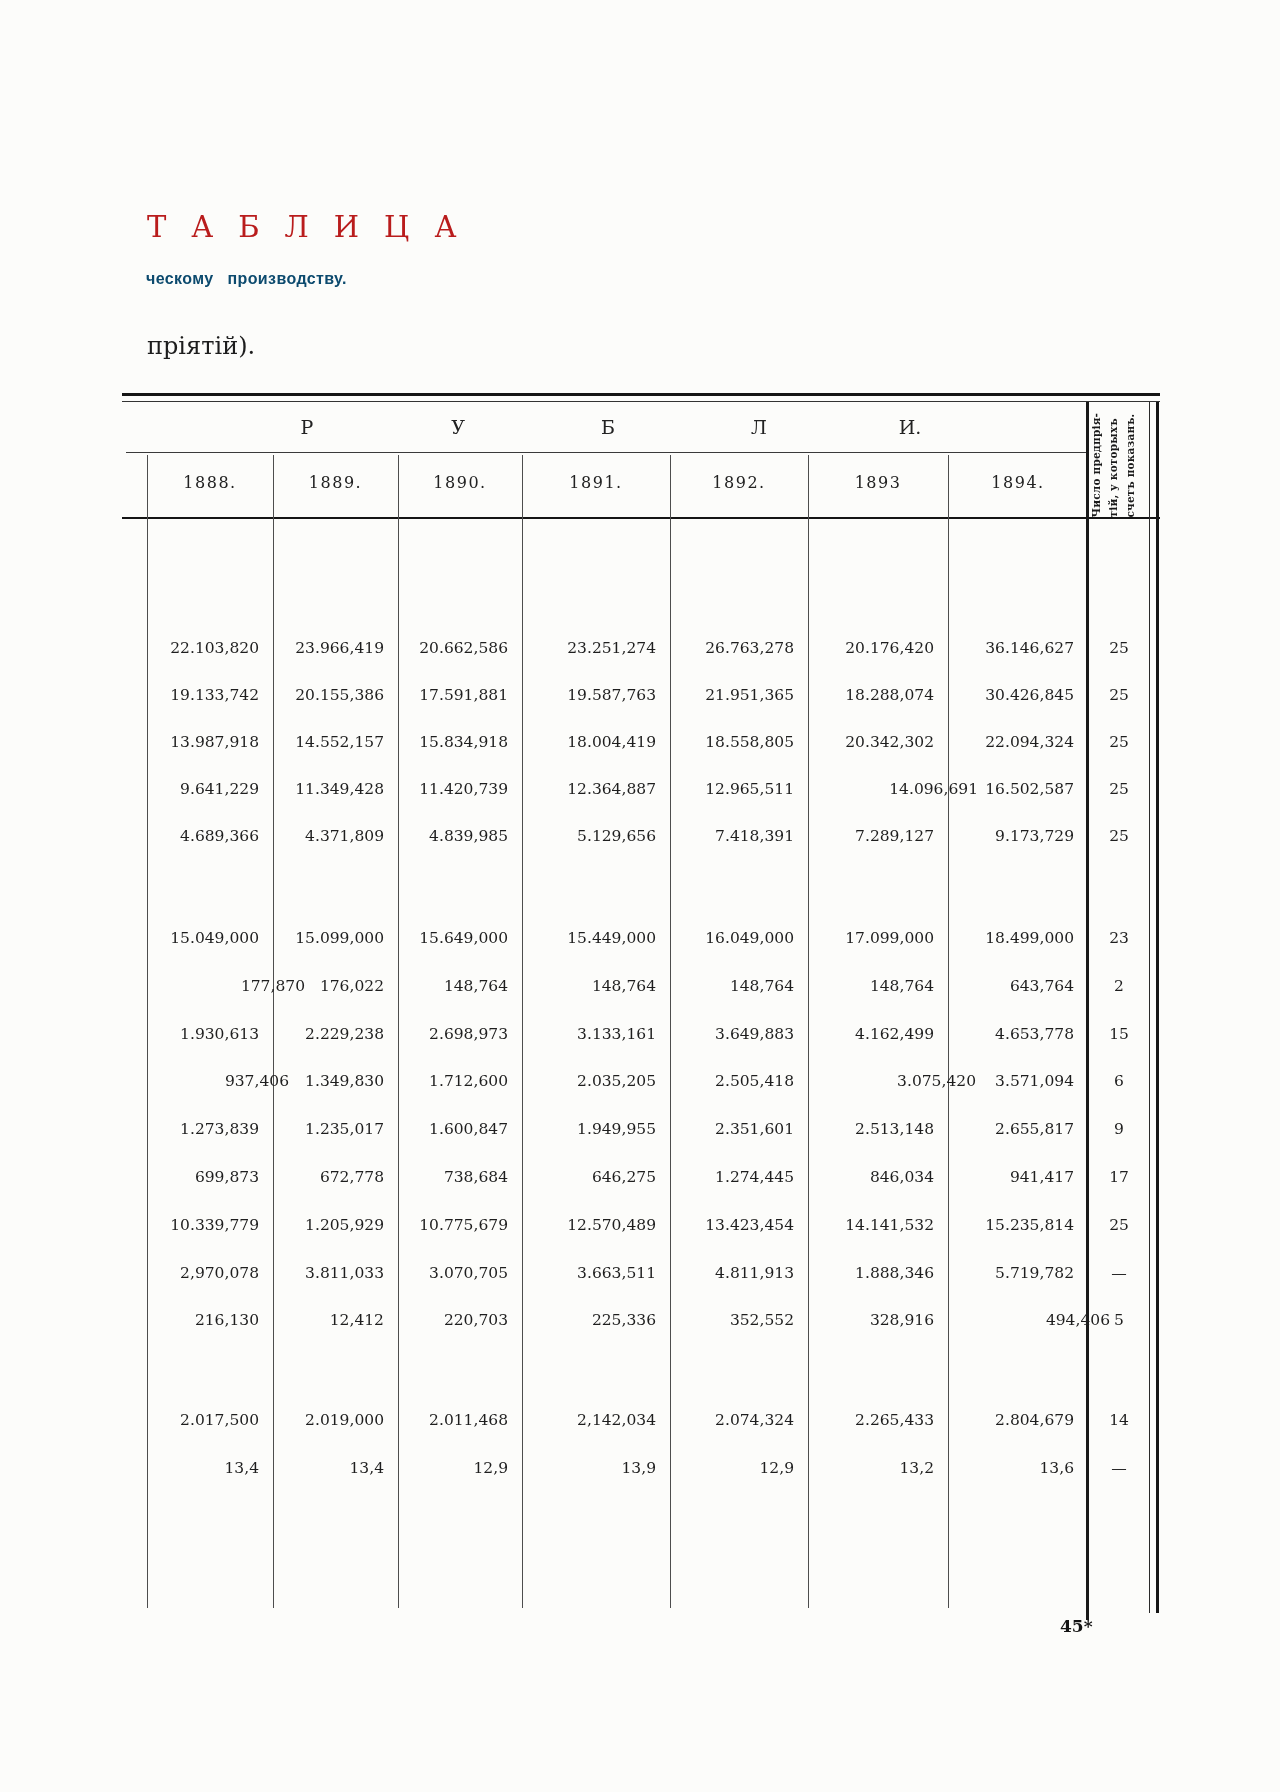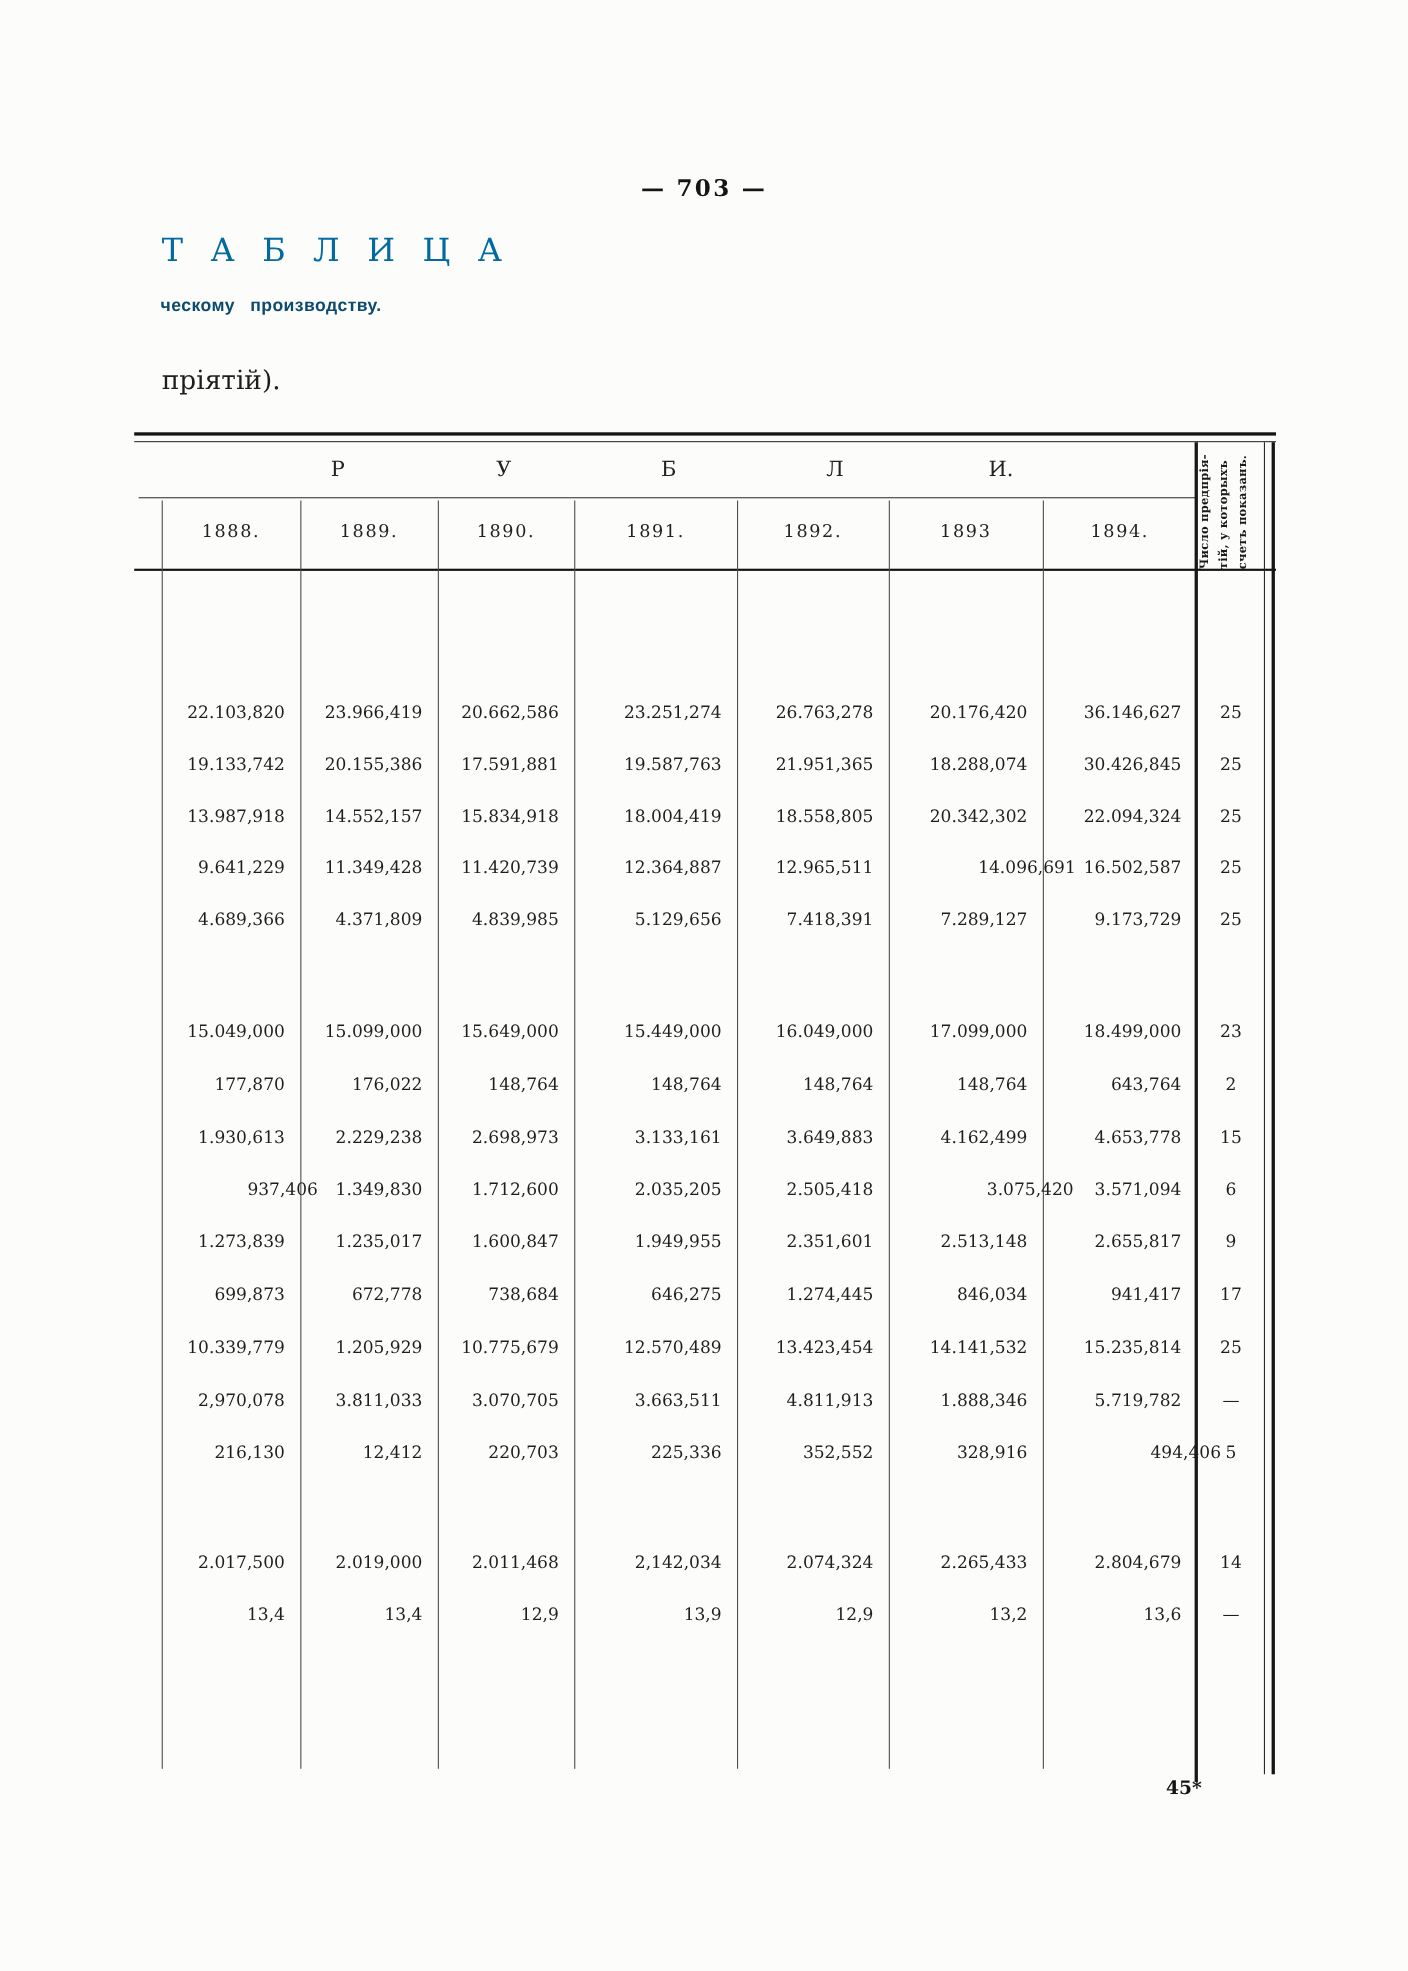"— 703 —" div.abs { html: <div>— 703 —</div> -> none }
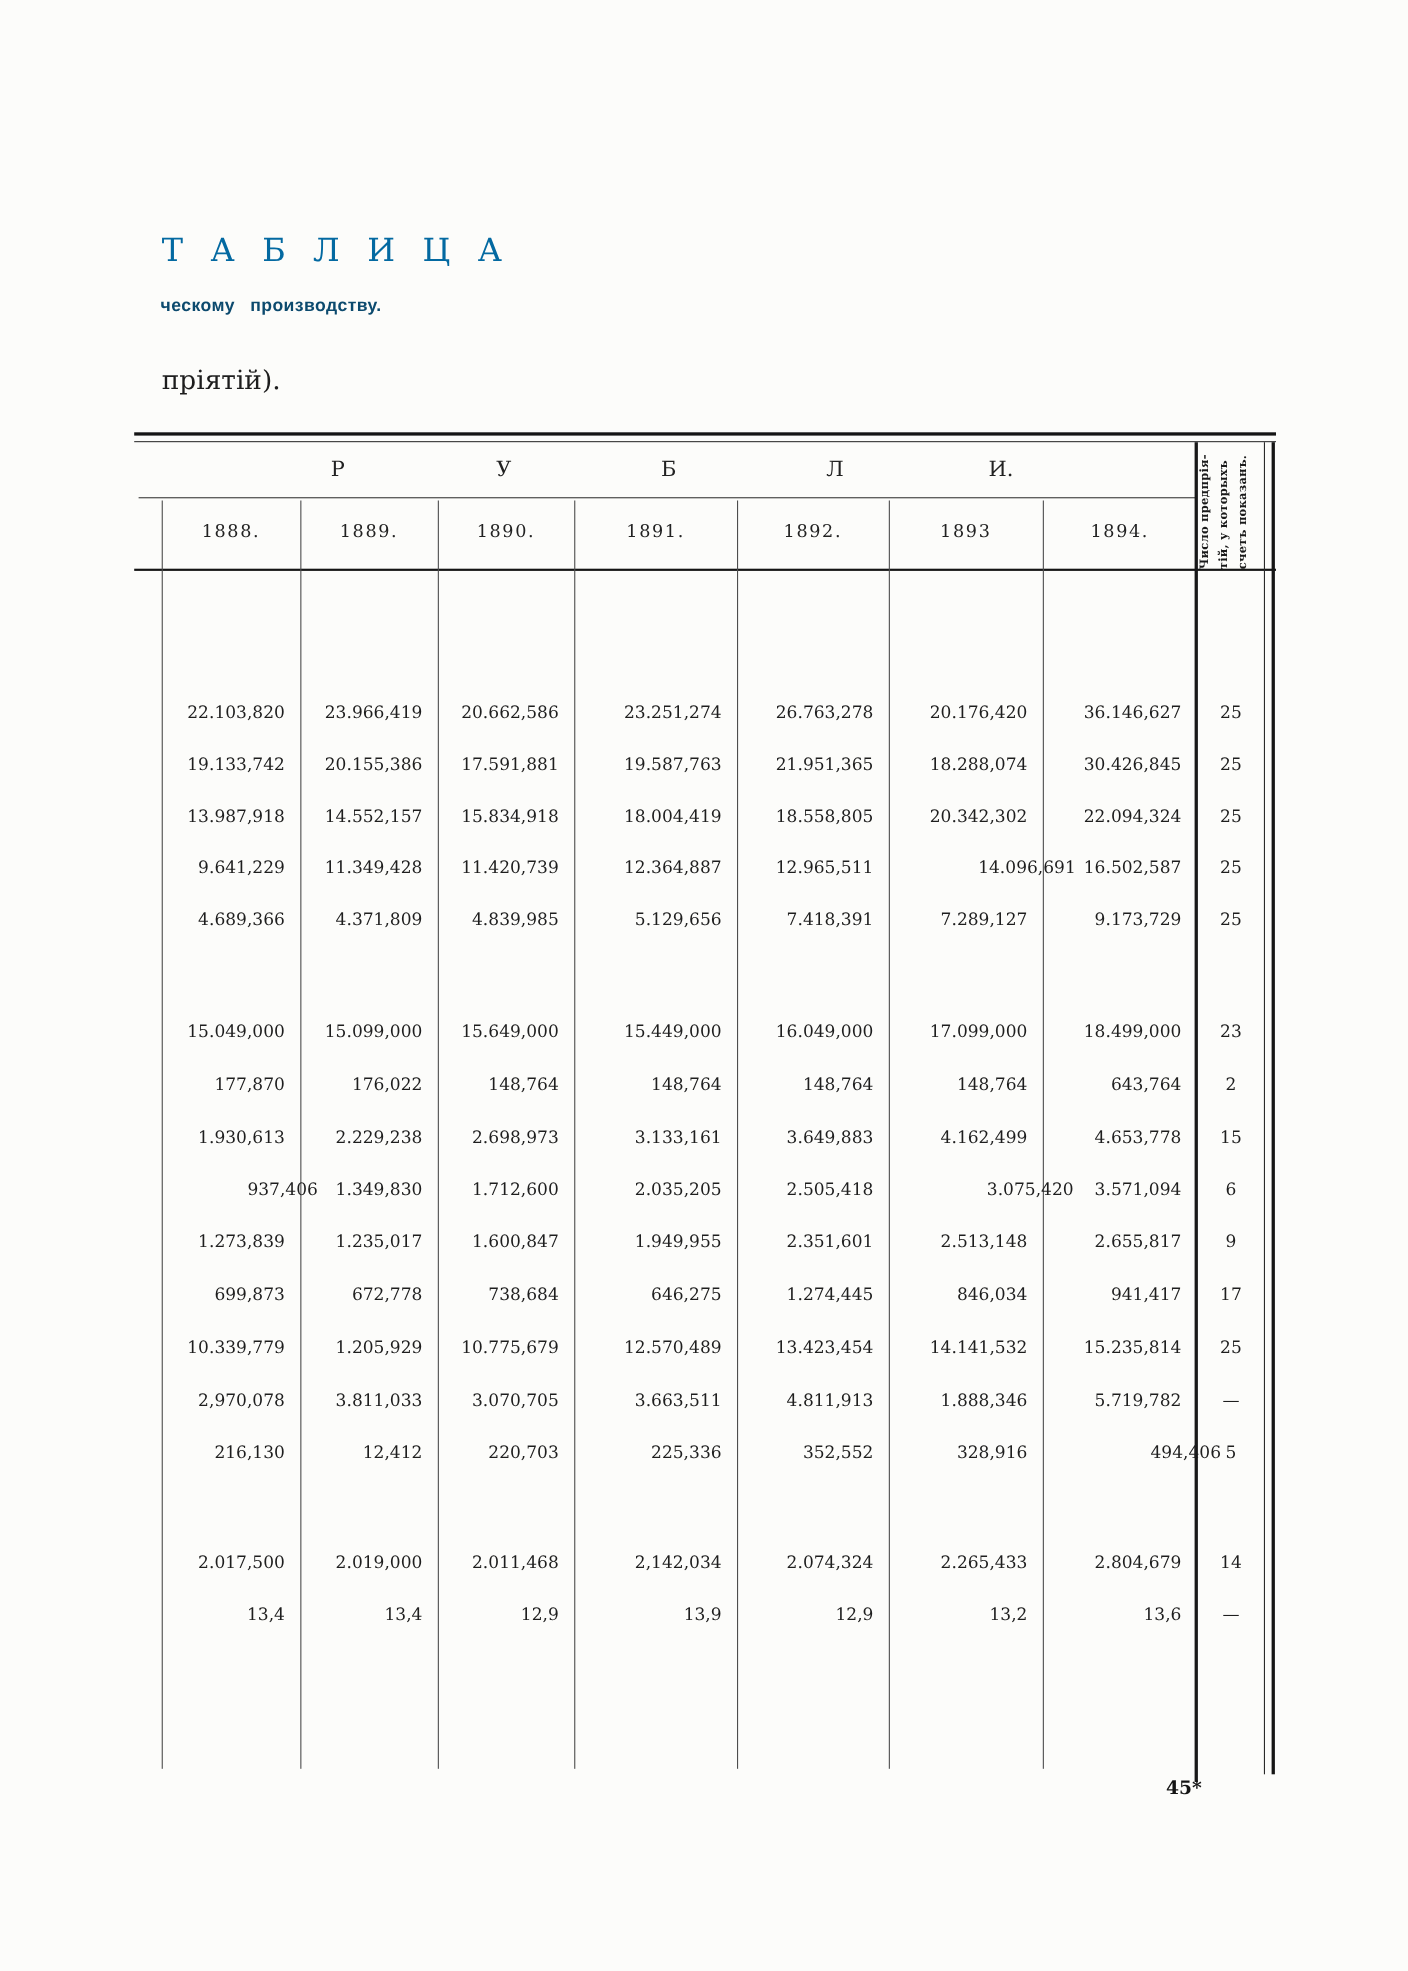"ТАБЛИЦА" .table-title { color: #0369a1 -> #b91c1c }
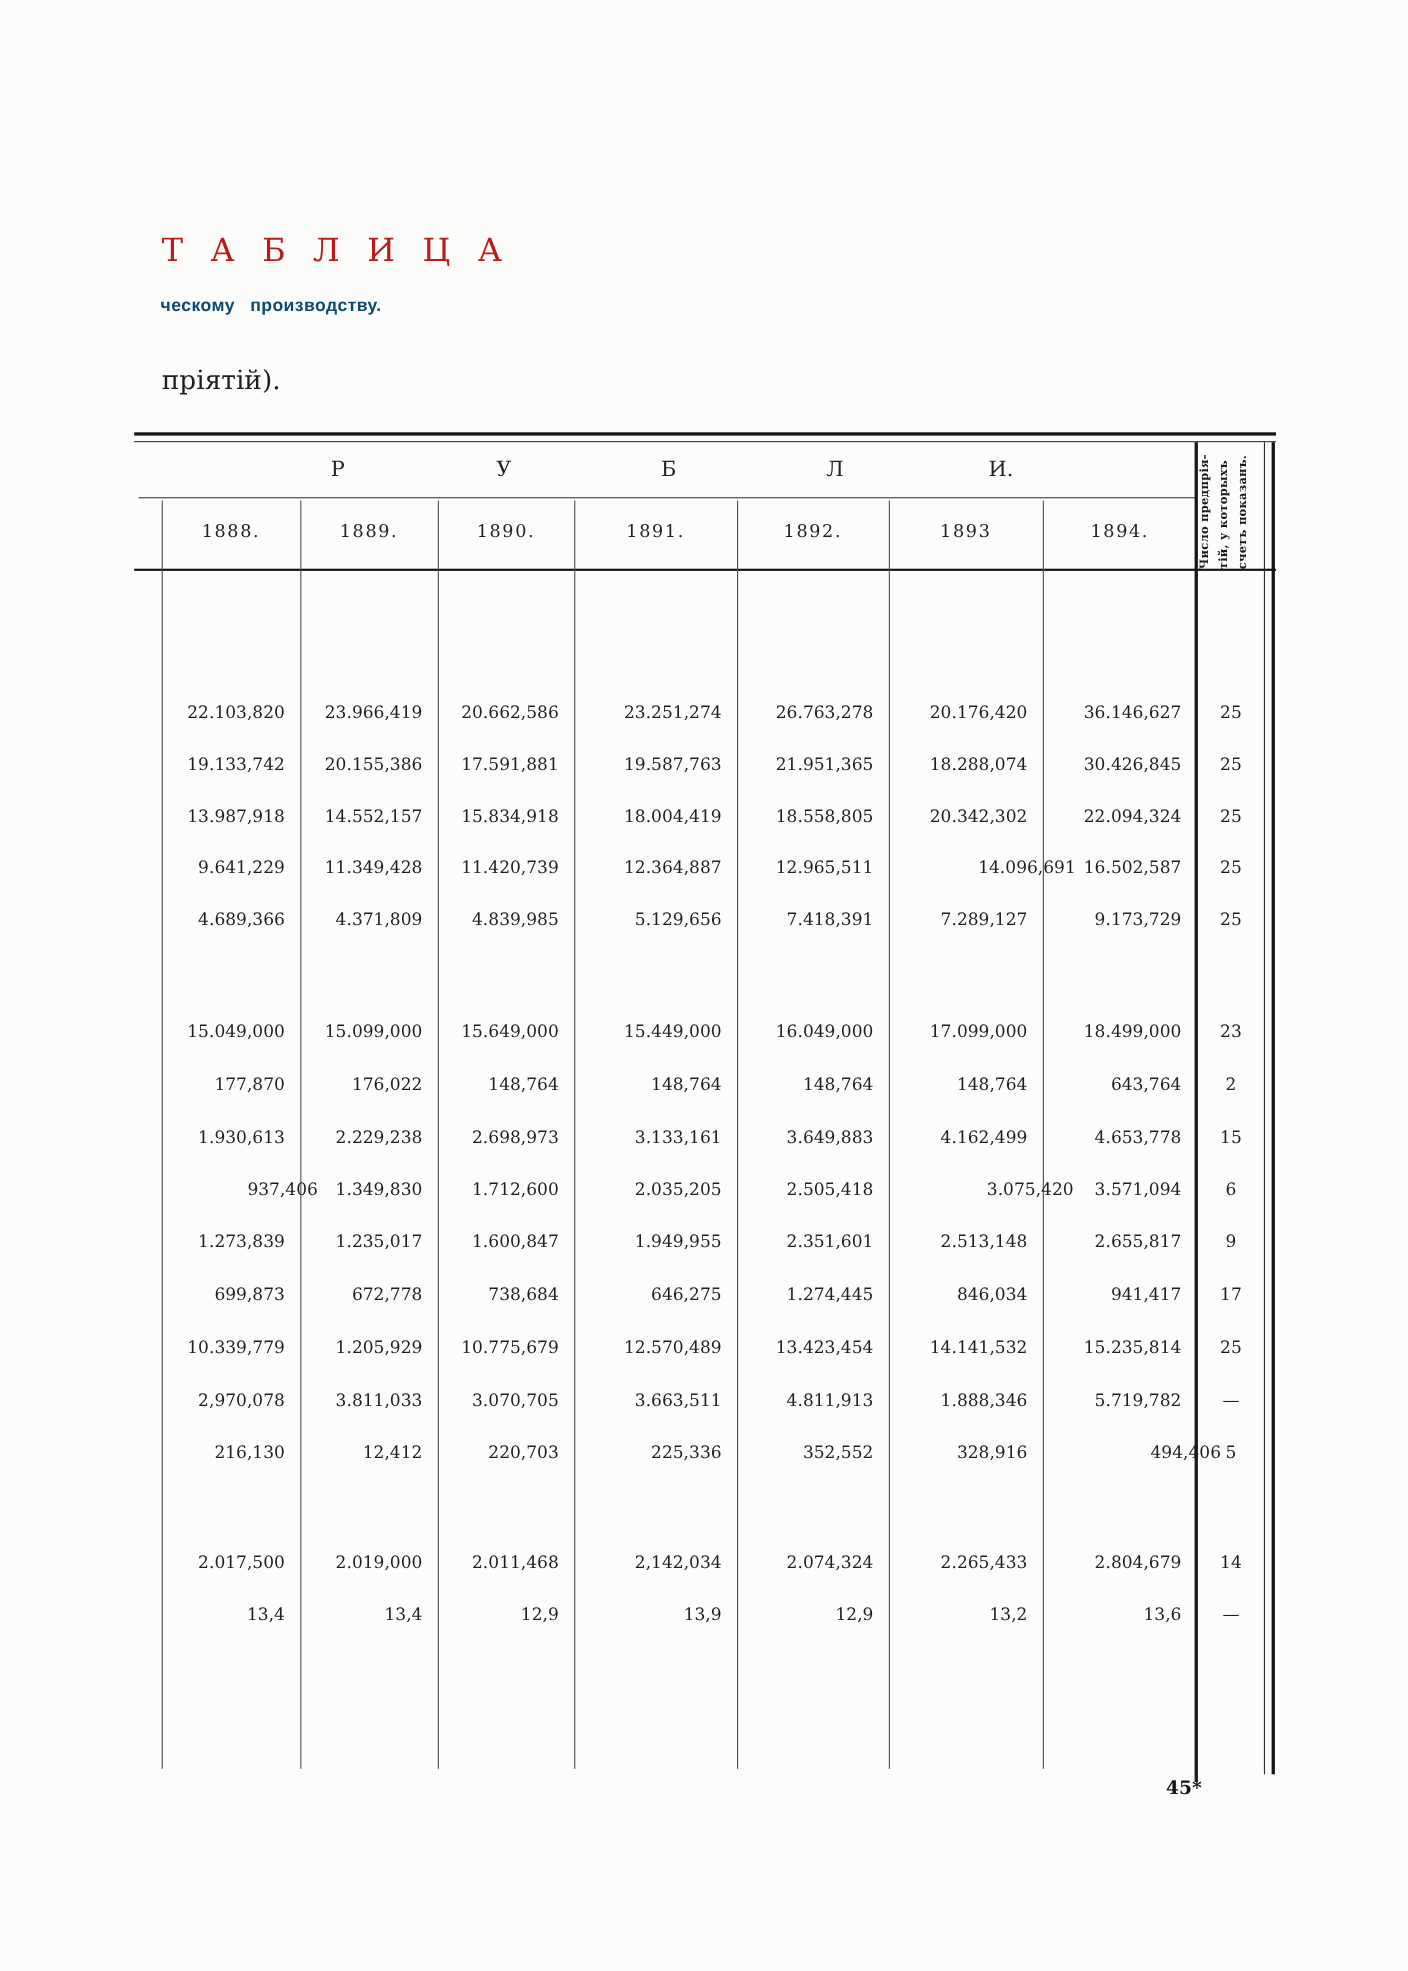"177,870" div.abs { padding-left: none -> 46px }
